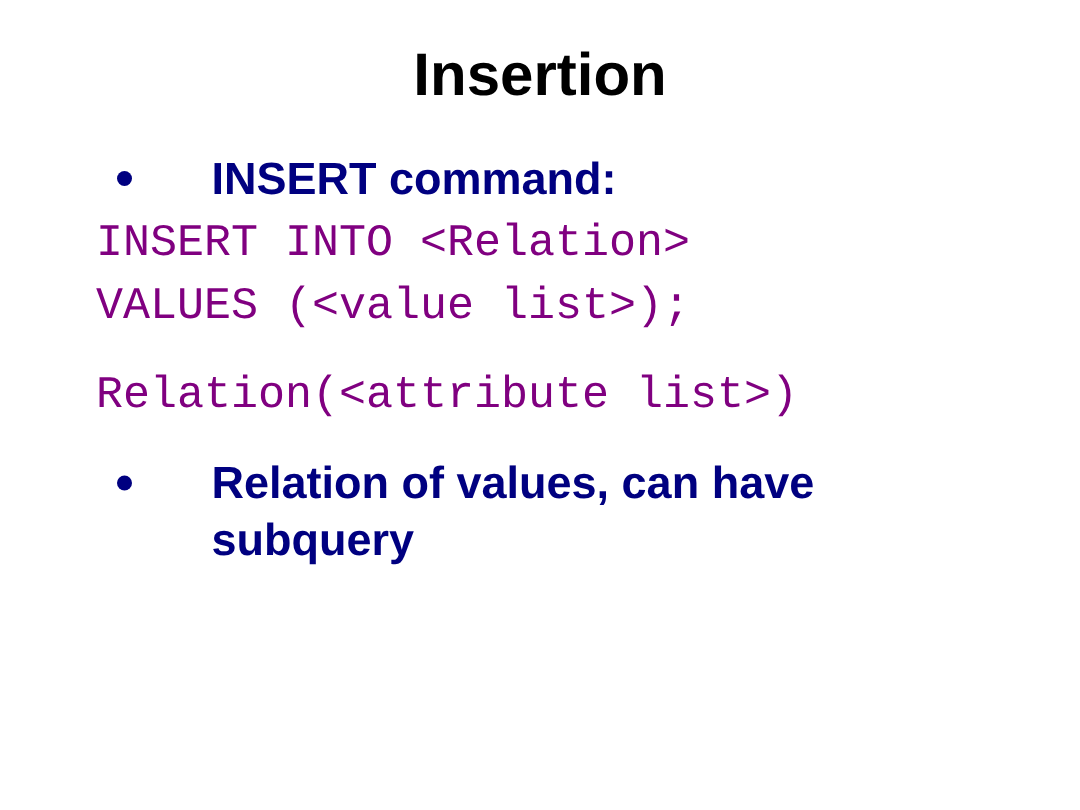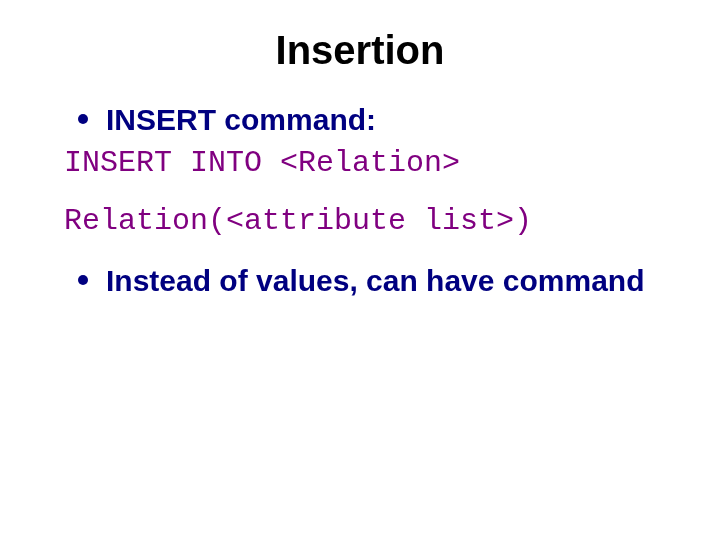"INSERT command:" .bullet-row { gap: none -> 35px }
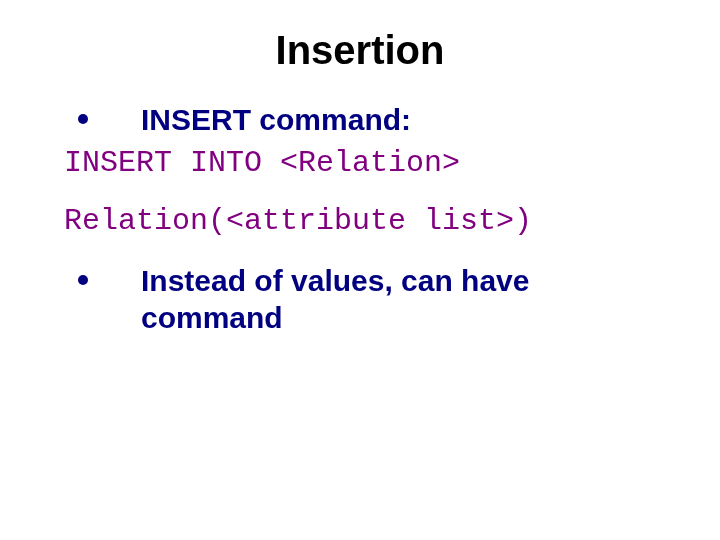"VALUES (<value list>);" div.code { html: none -> <div>VALUES (&lt;value list&gt;);</div> }
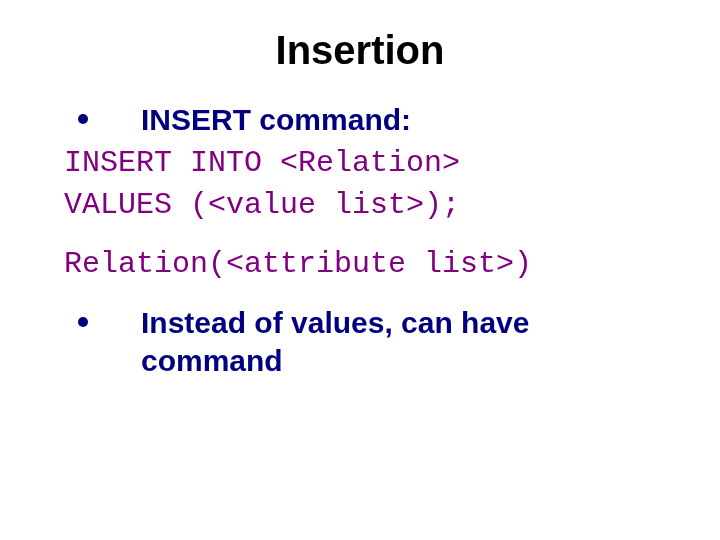"Instead of values, can have" div.bullet-text { text: Instead of values, can have command -> Relation of values, can have subquery }
